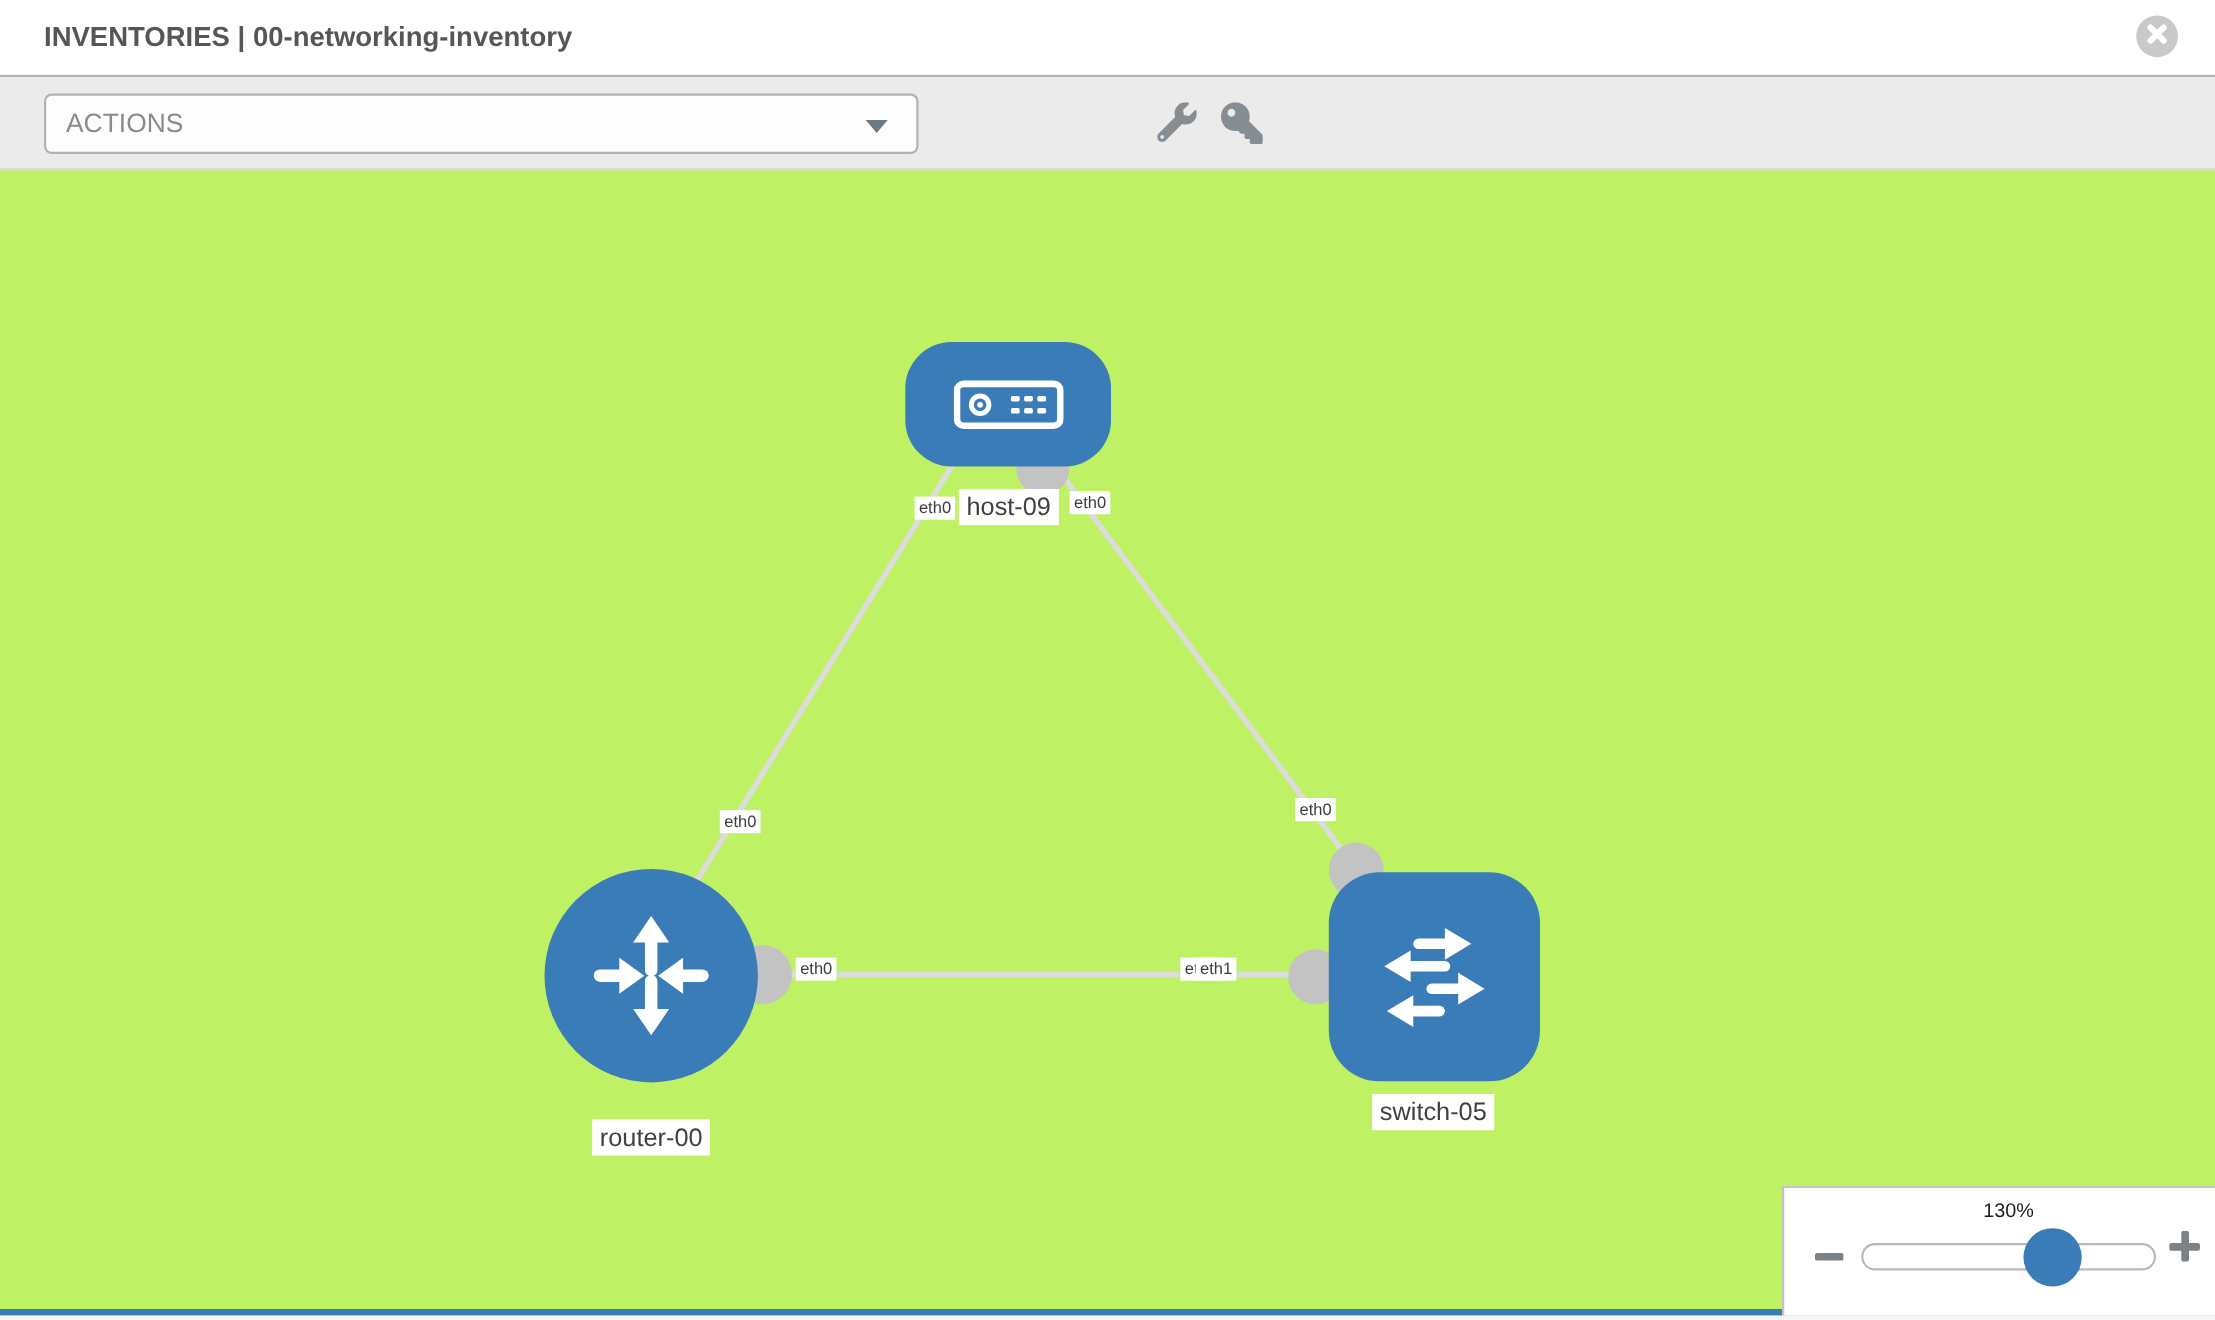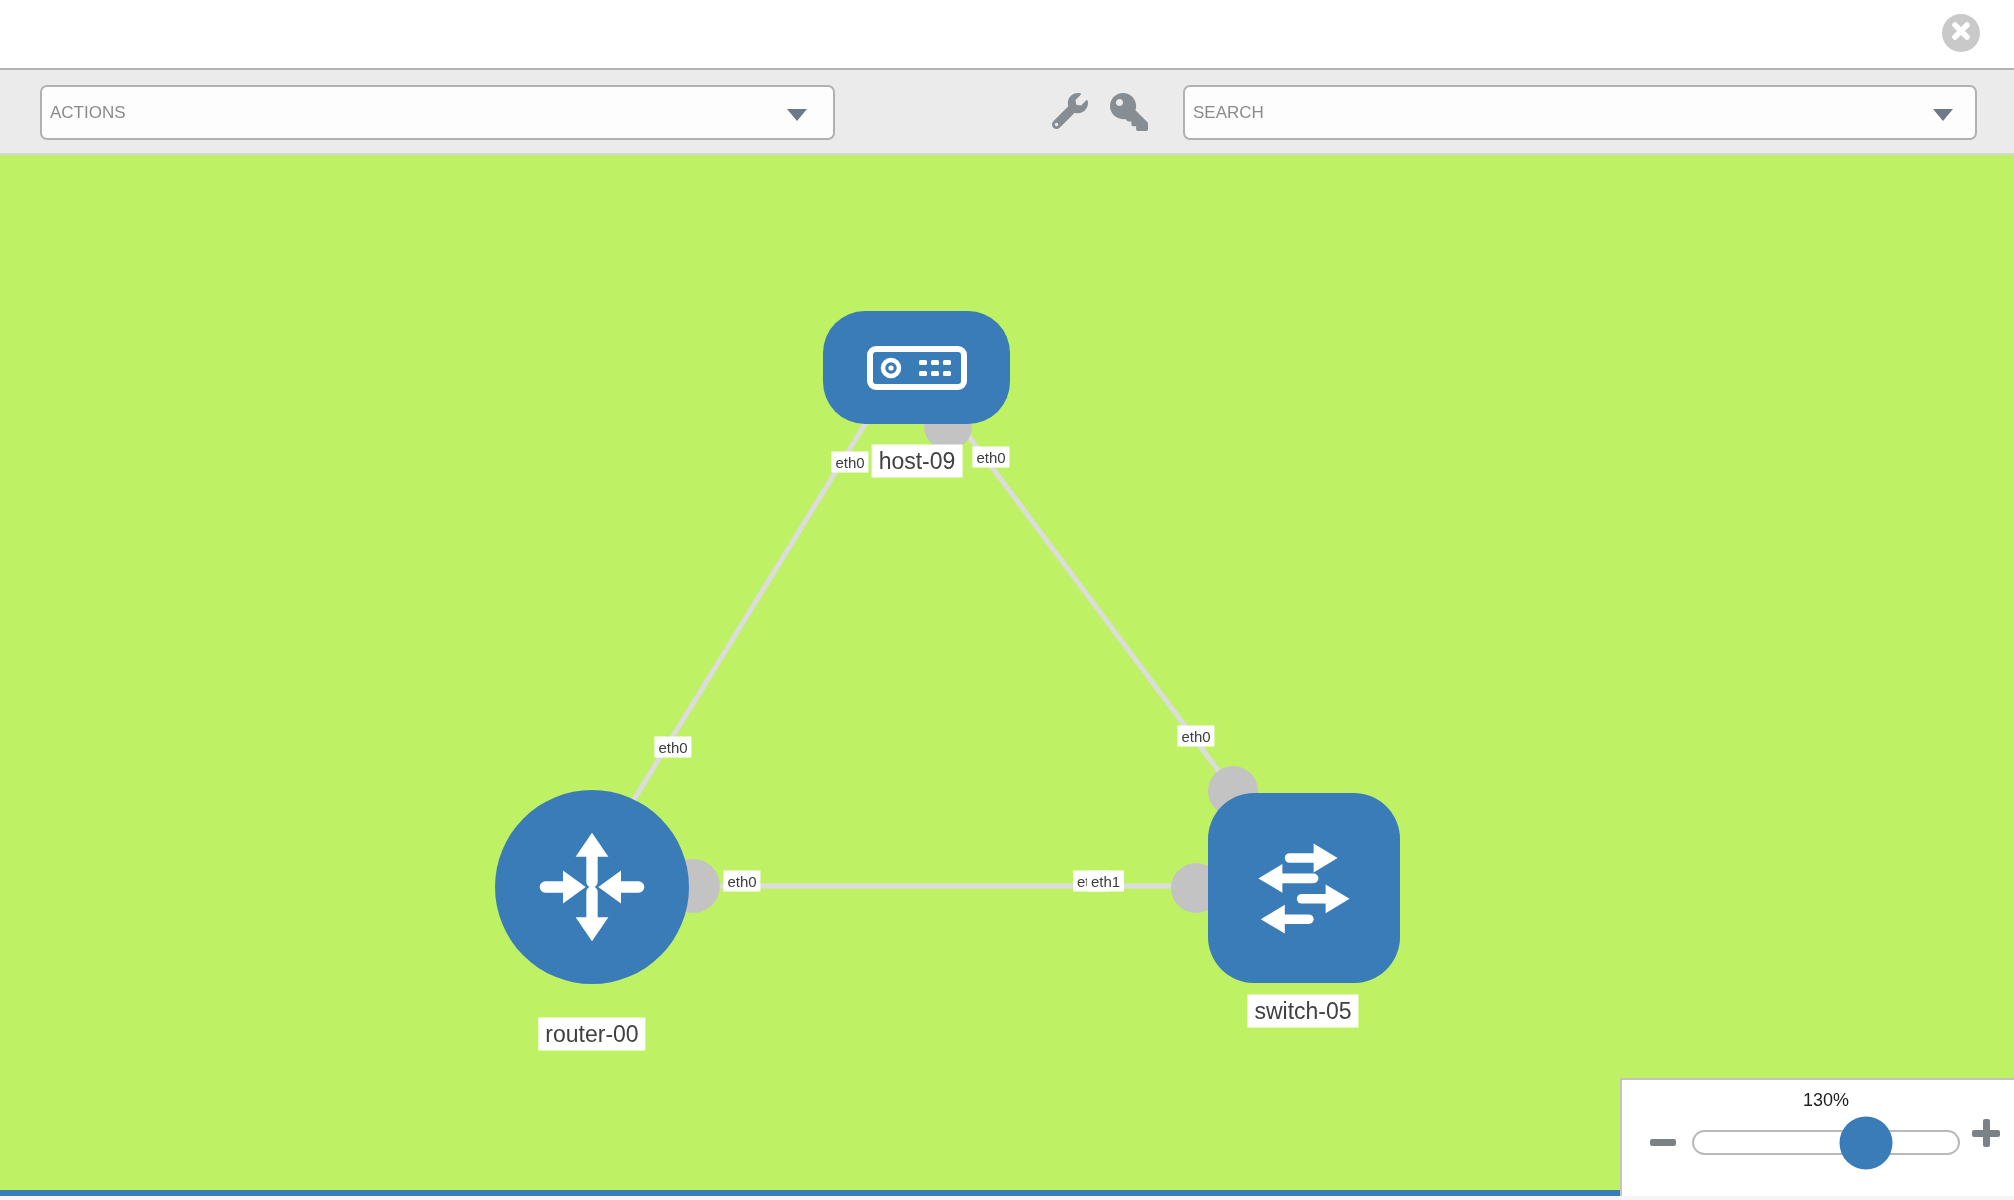"INVENTORIES | 00-networking-inventory" div.header-title { html: none -> <div>INVENTORIES | 00-networking-inventory</div> }
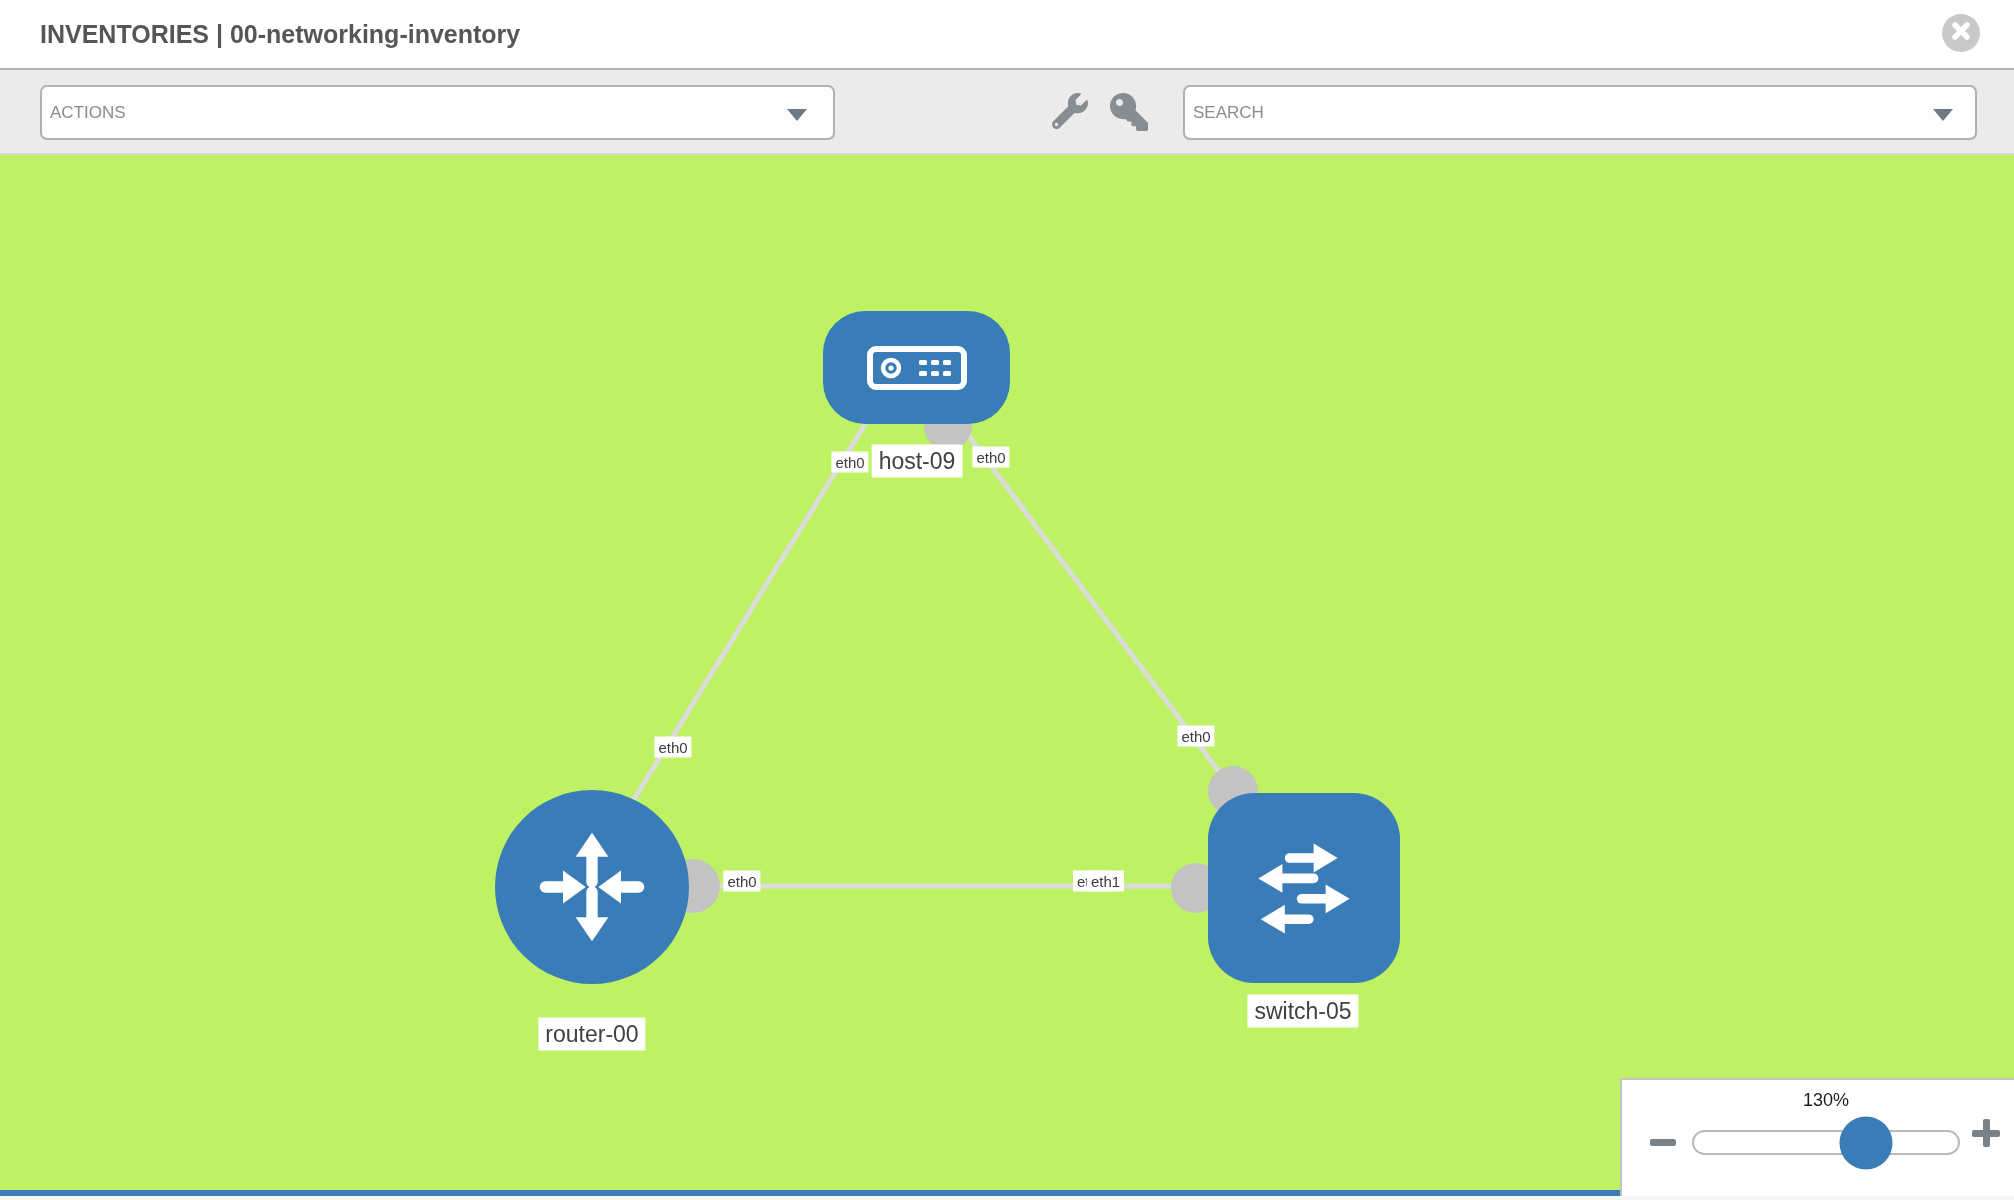"ACTIONS" .dd-label { font-size: 17px -> 24px; padding-left: 8px -> 18px }
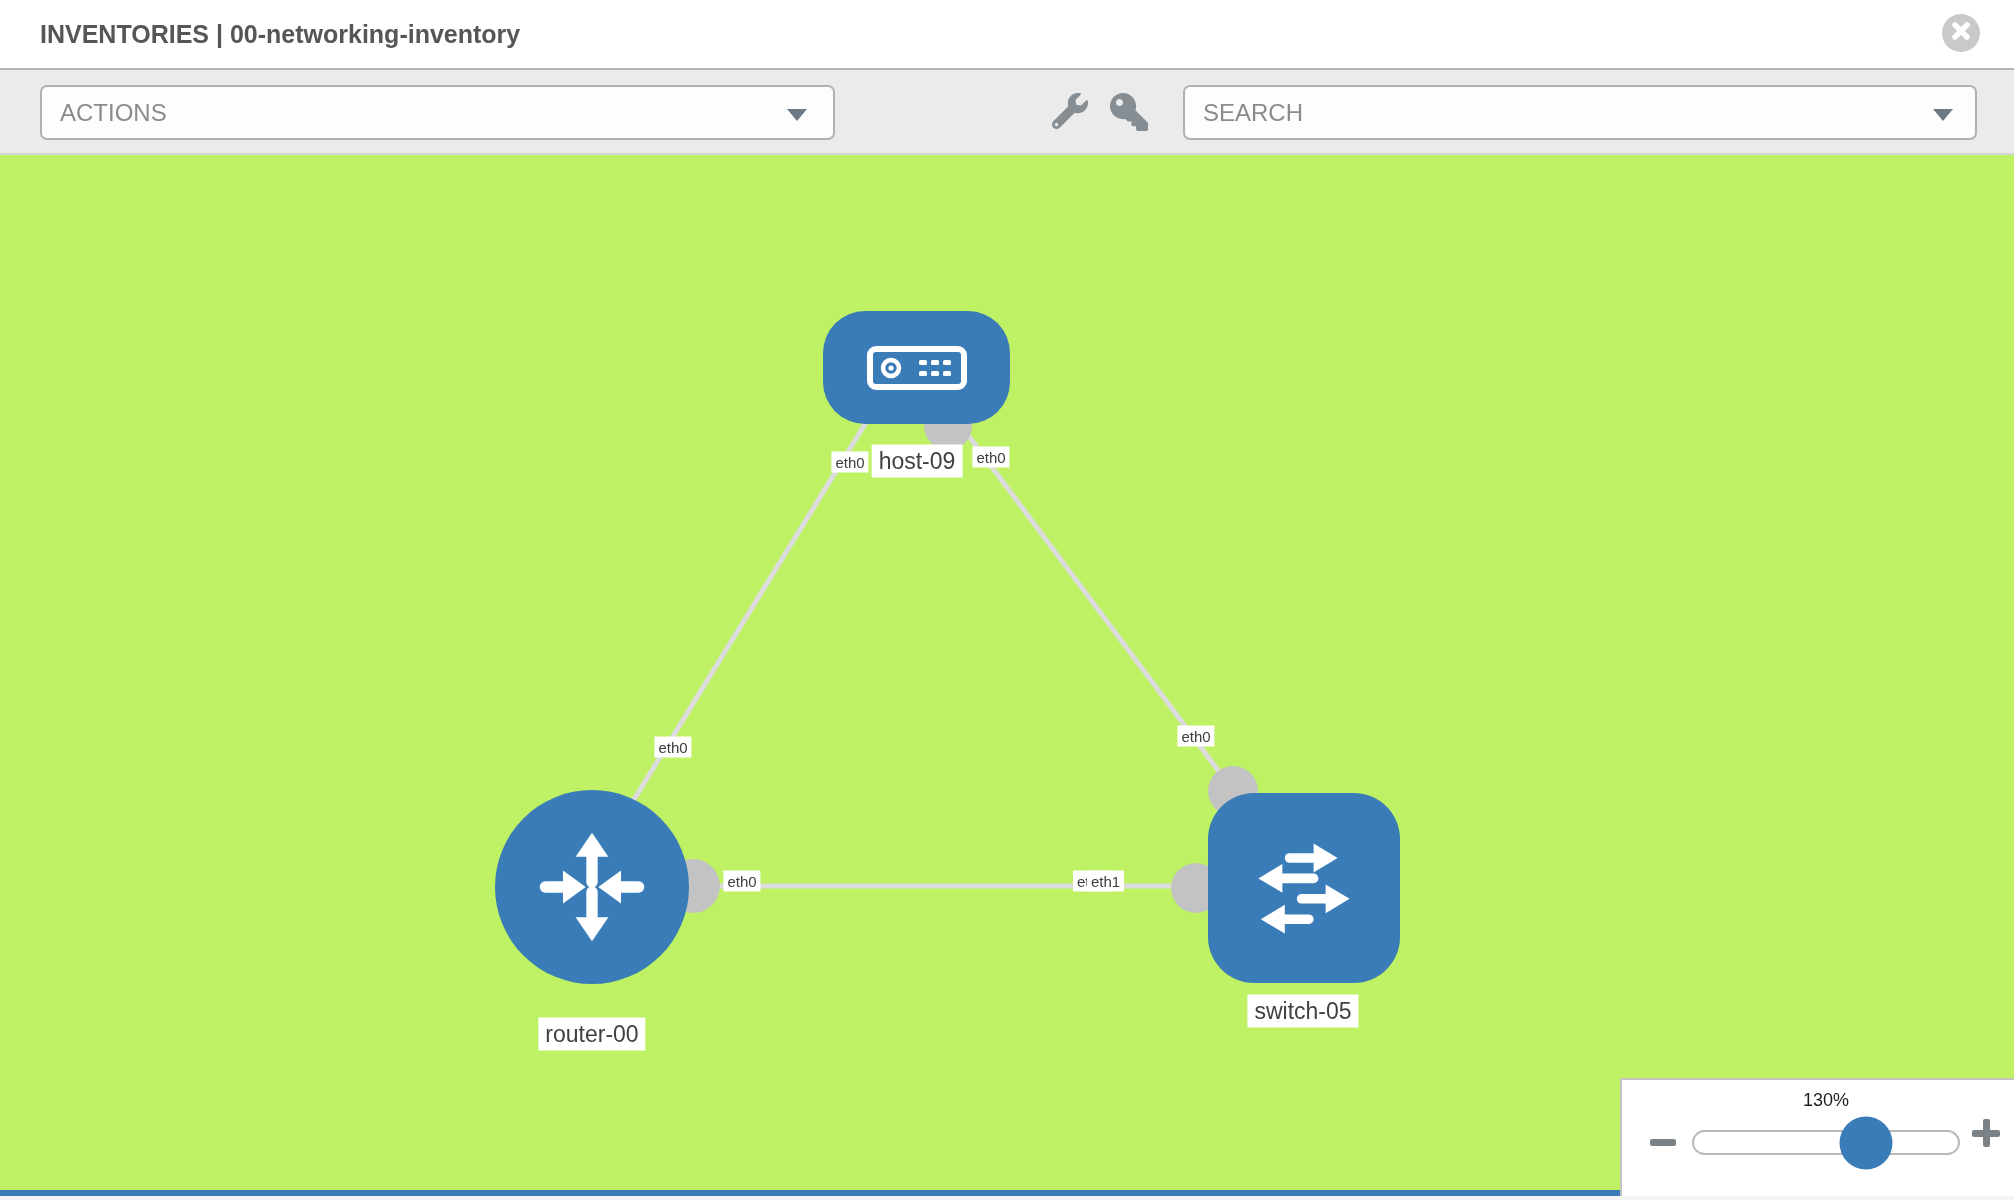"SEARCH" div.dropdown { html: <div> <span>SEARCH</span> <span></span> </div> -> none }
